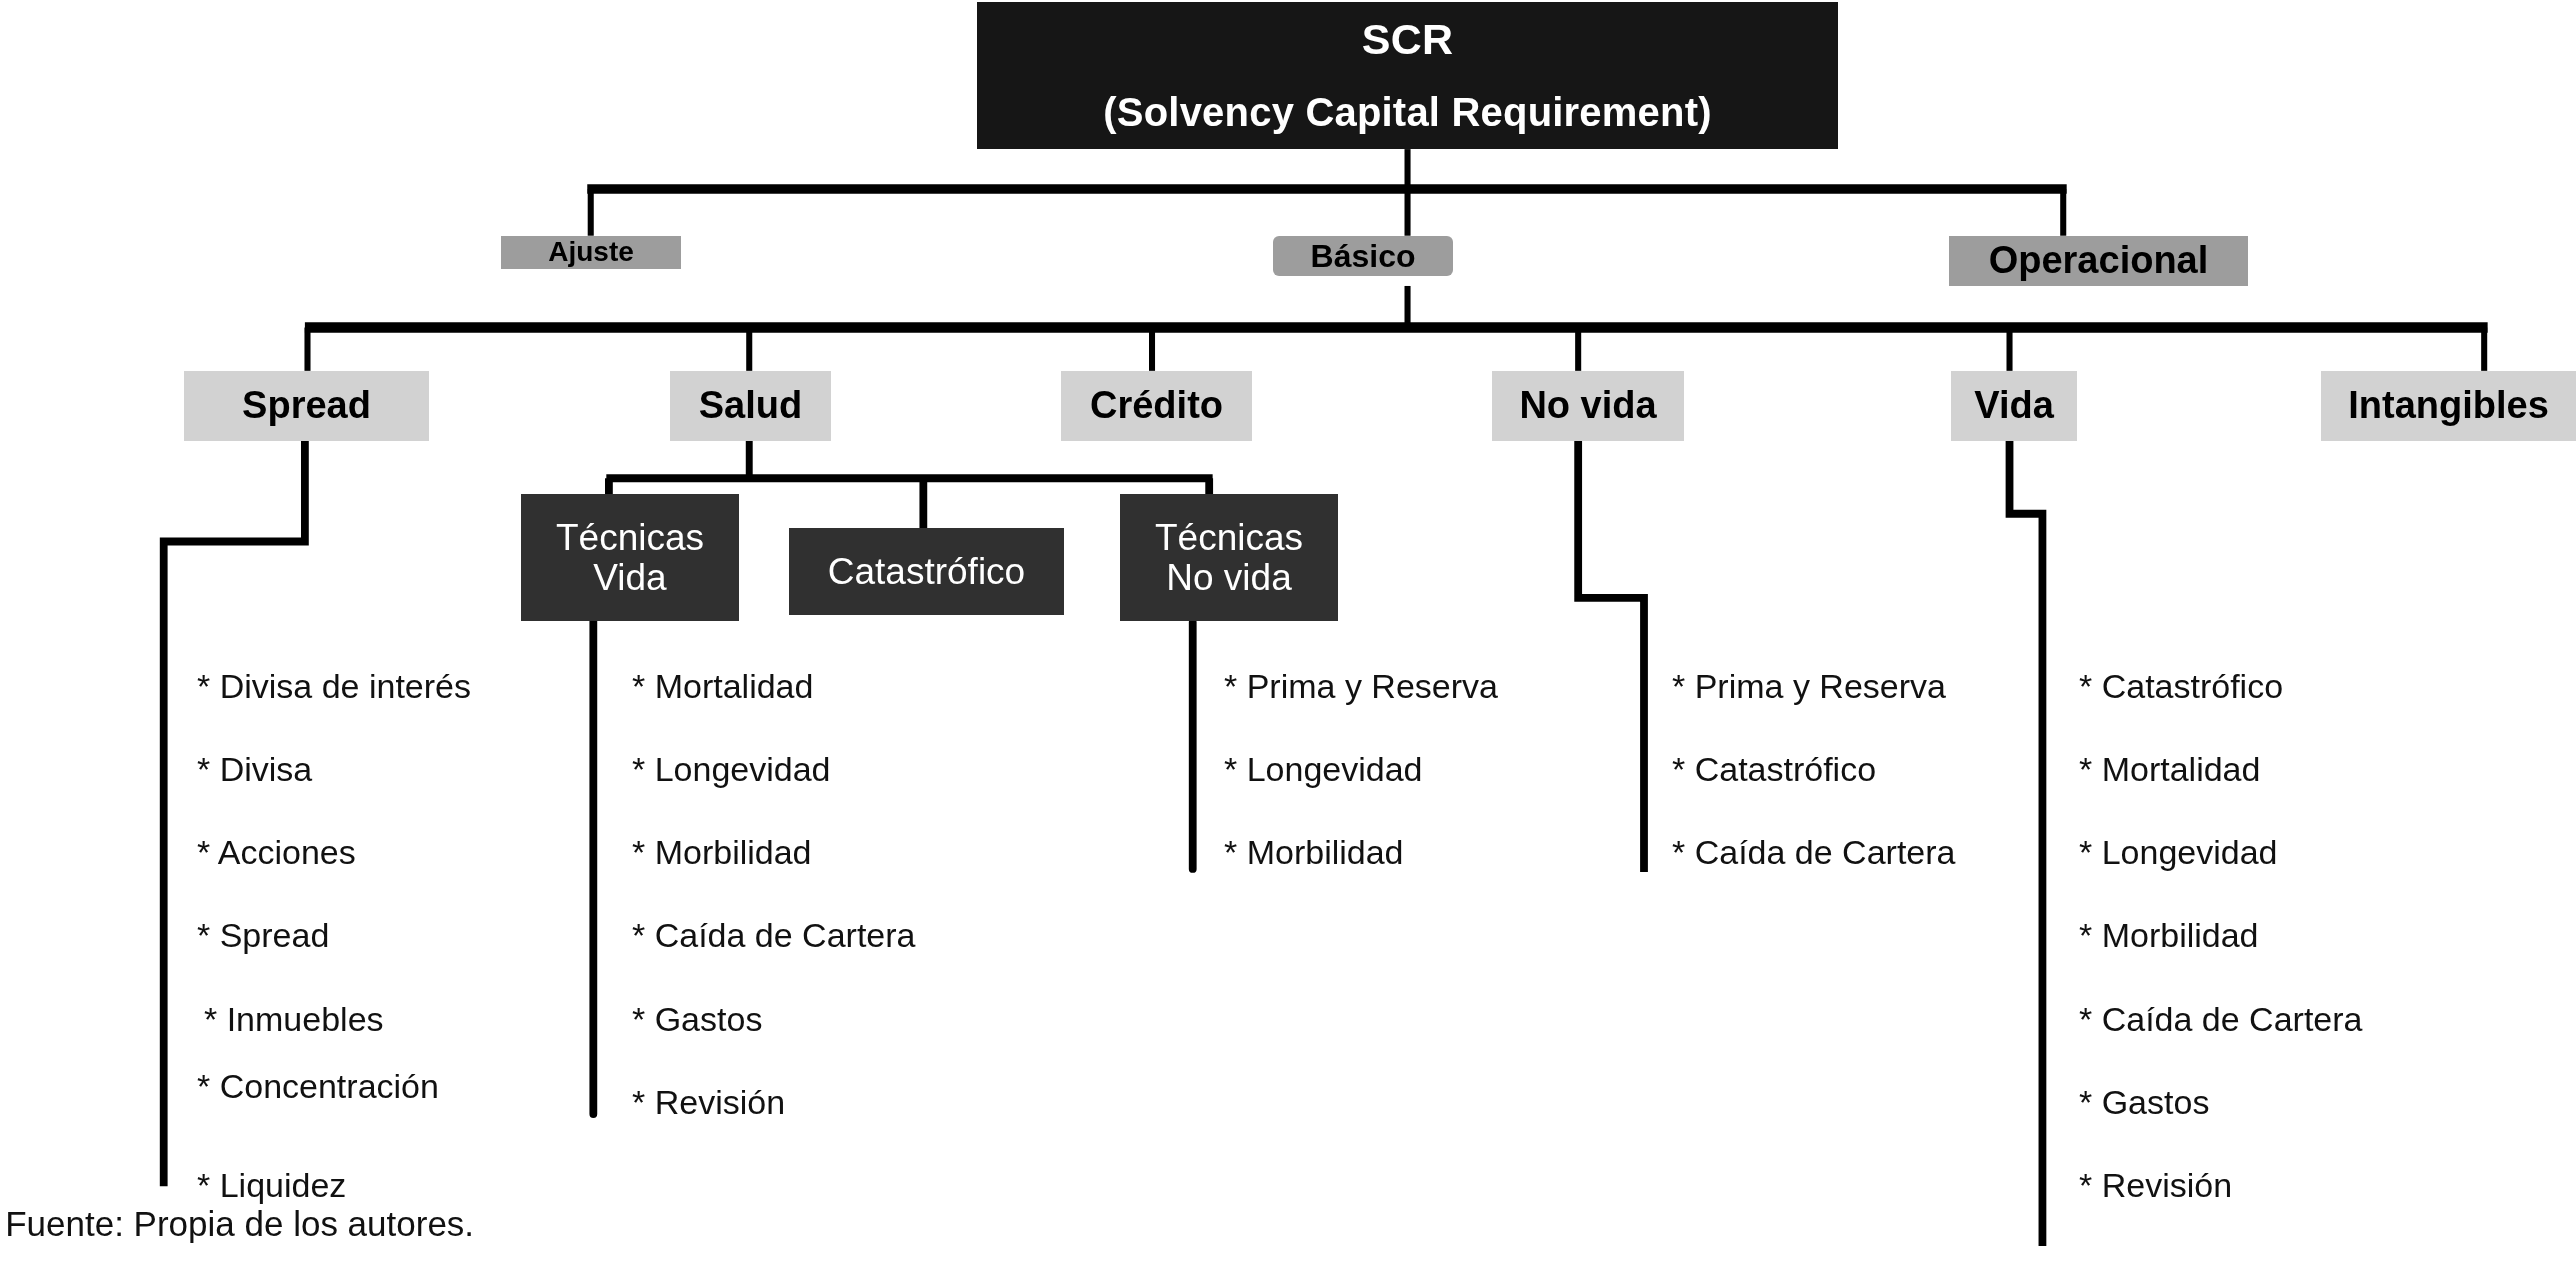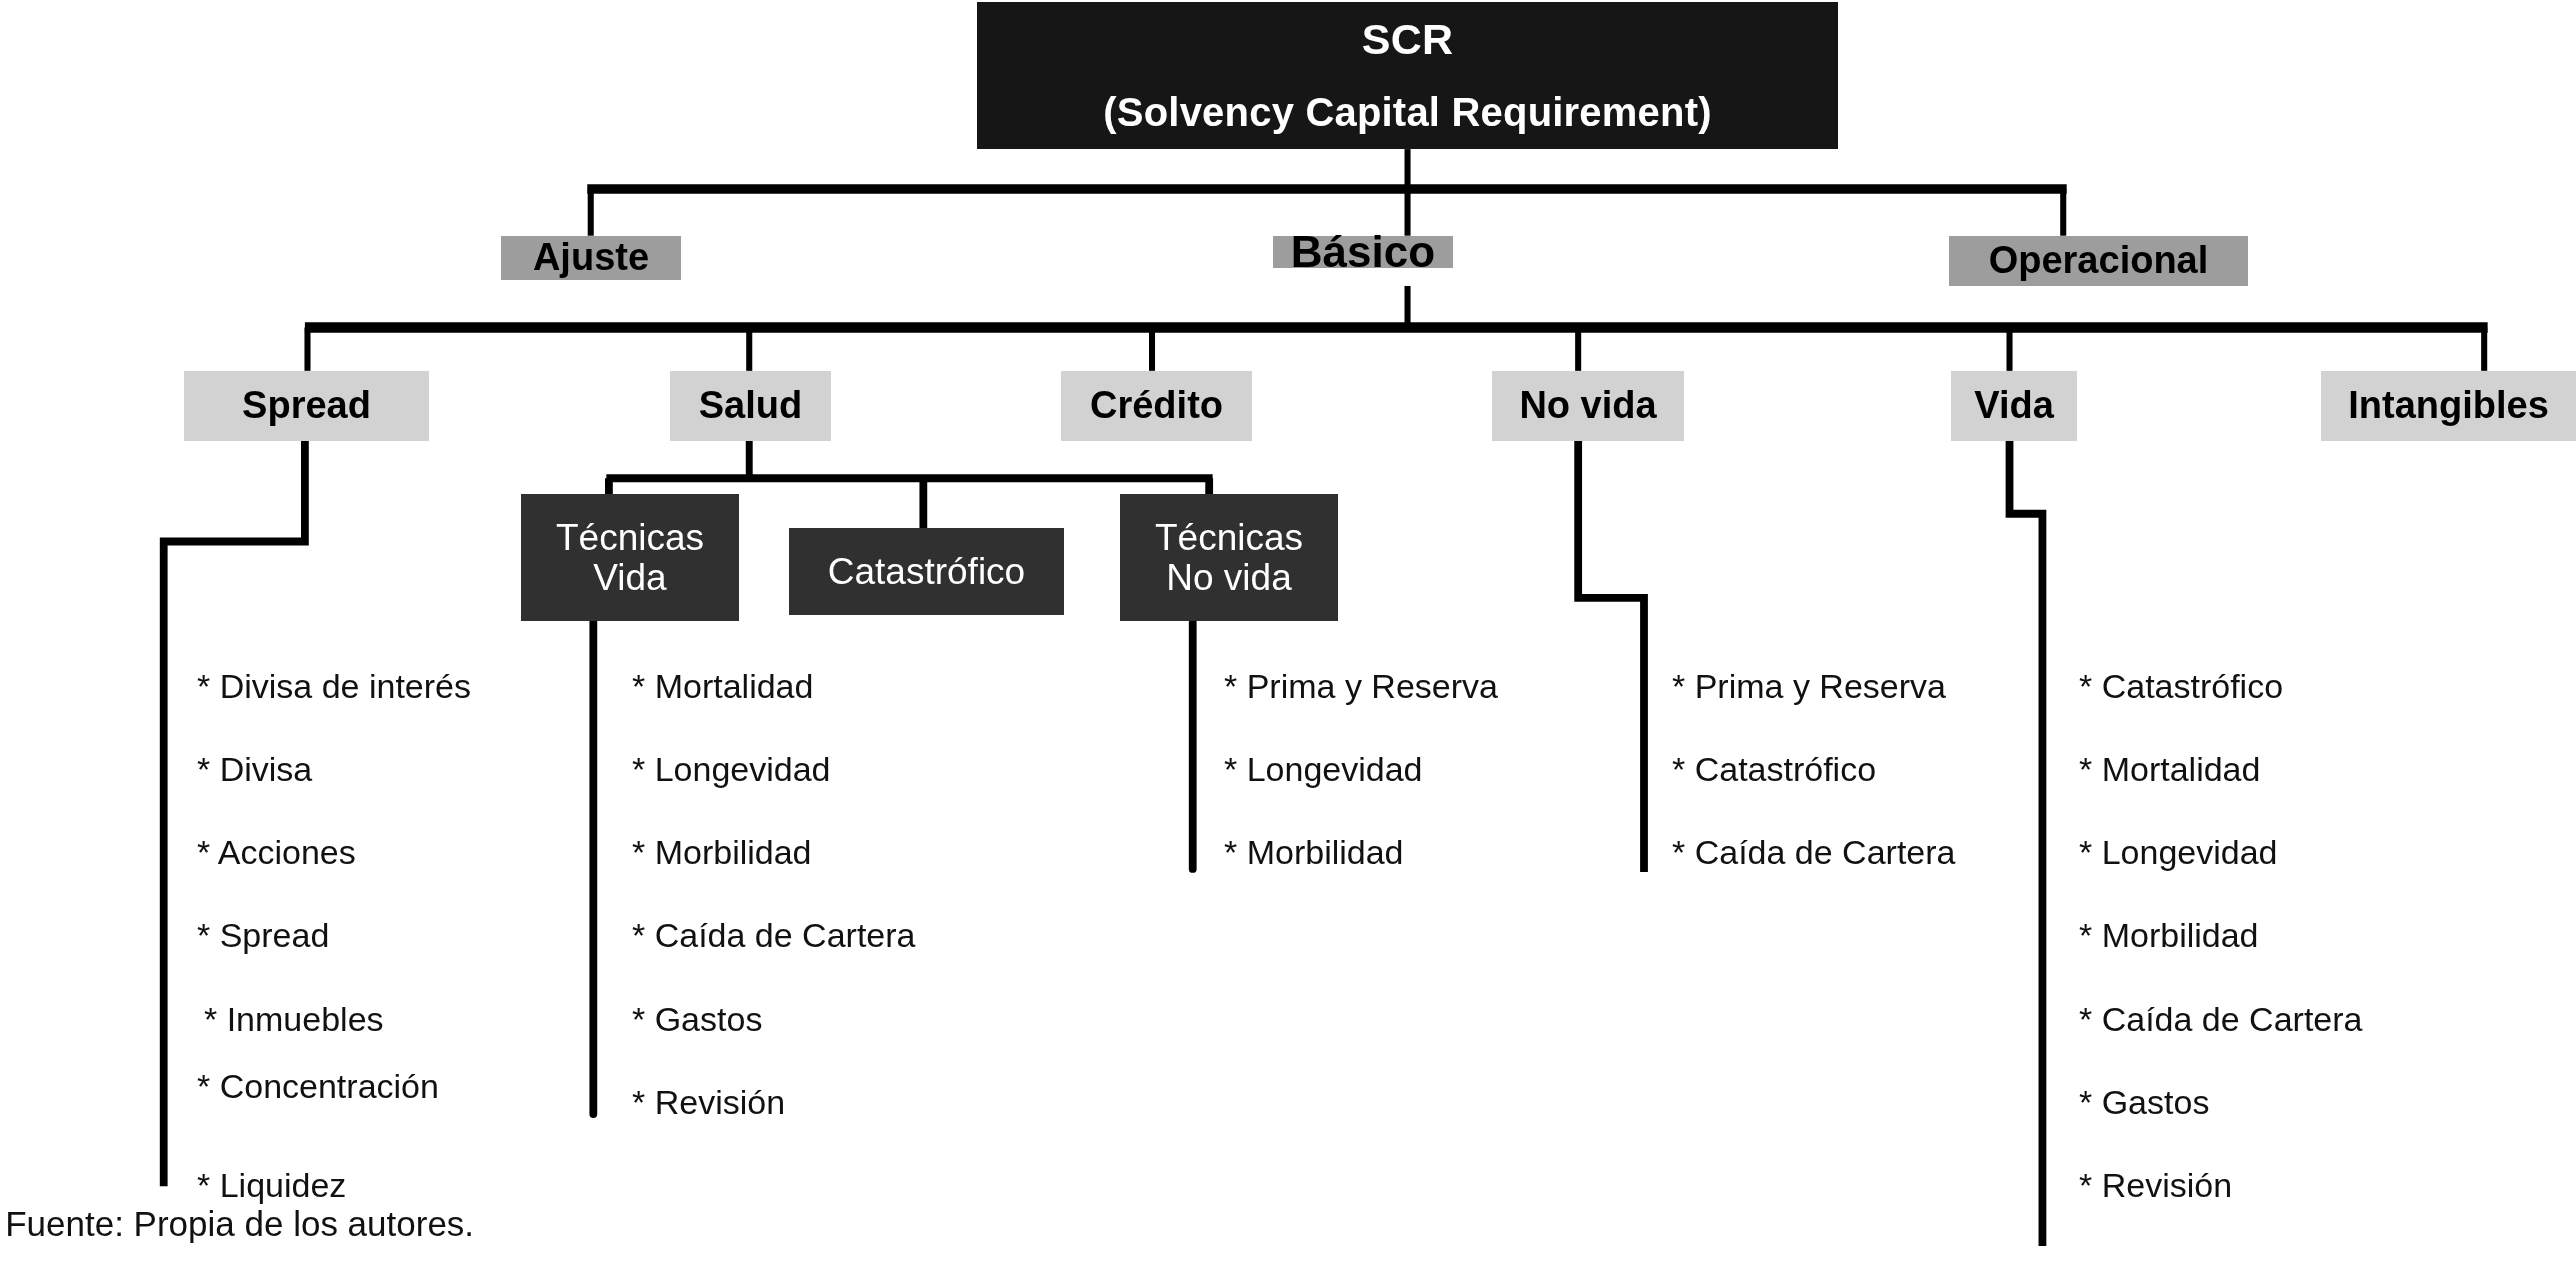"Ajuste" div.node { font-size: 38px -> 28px; height: 44px -> 33px }
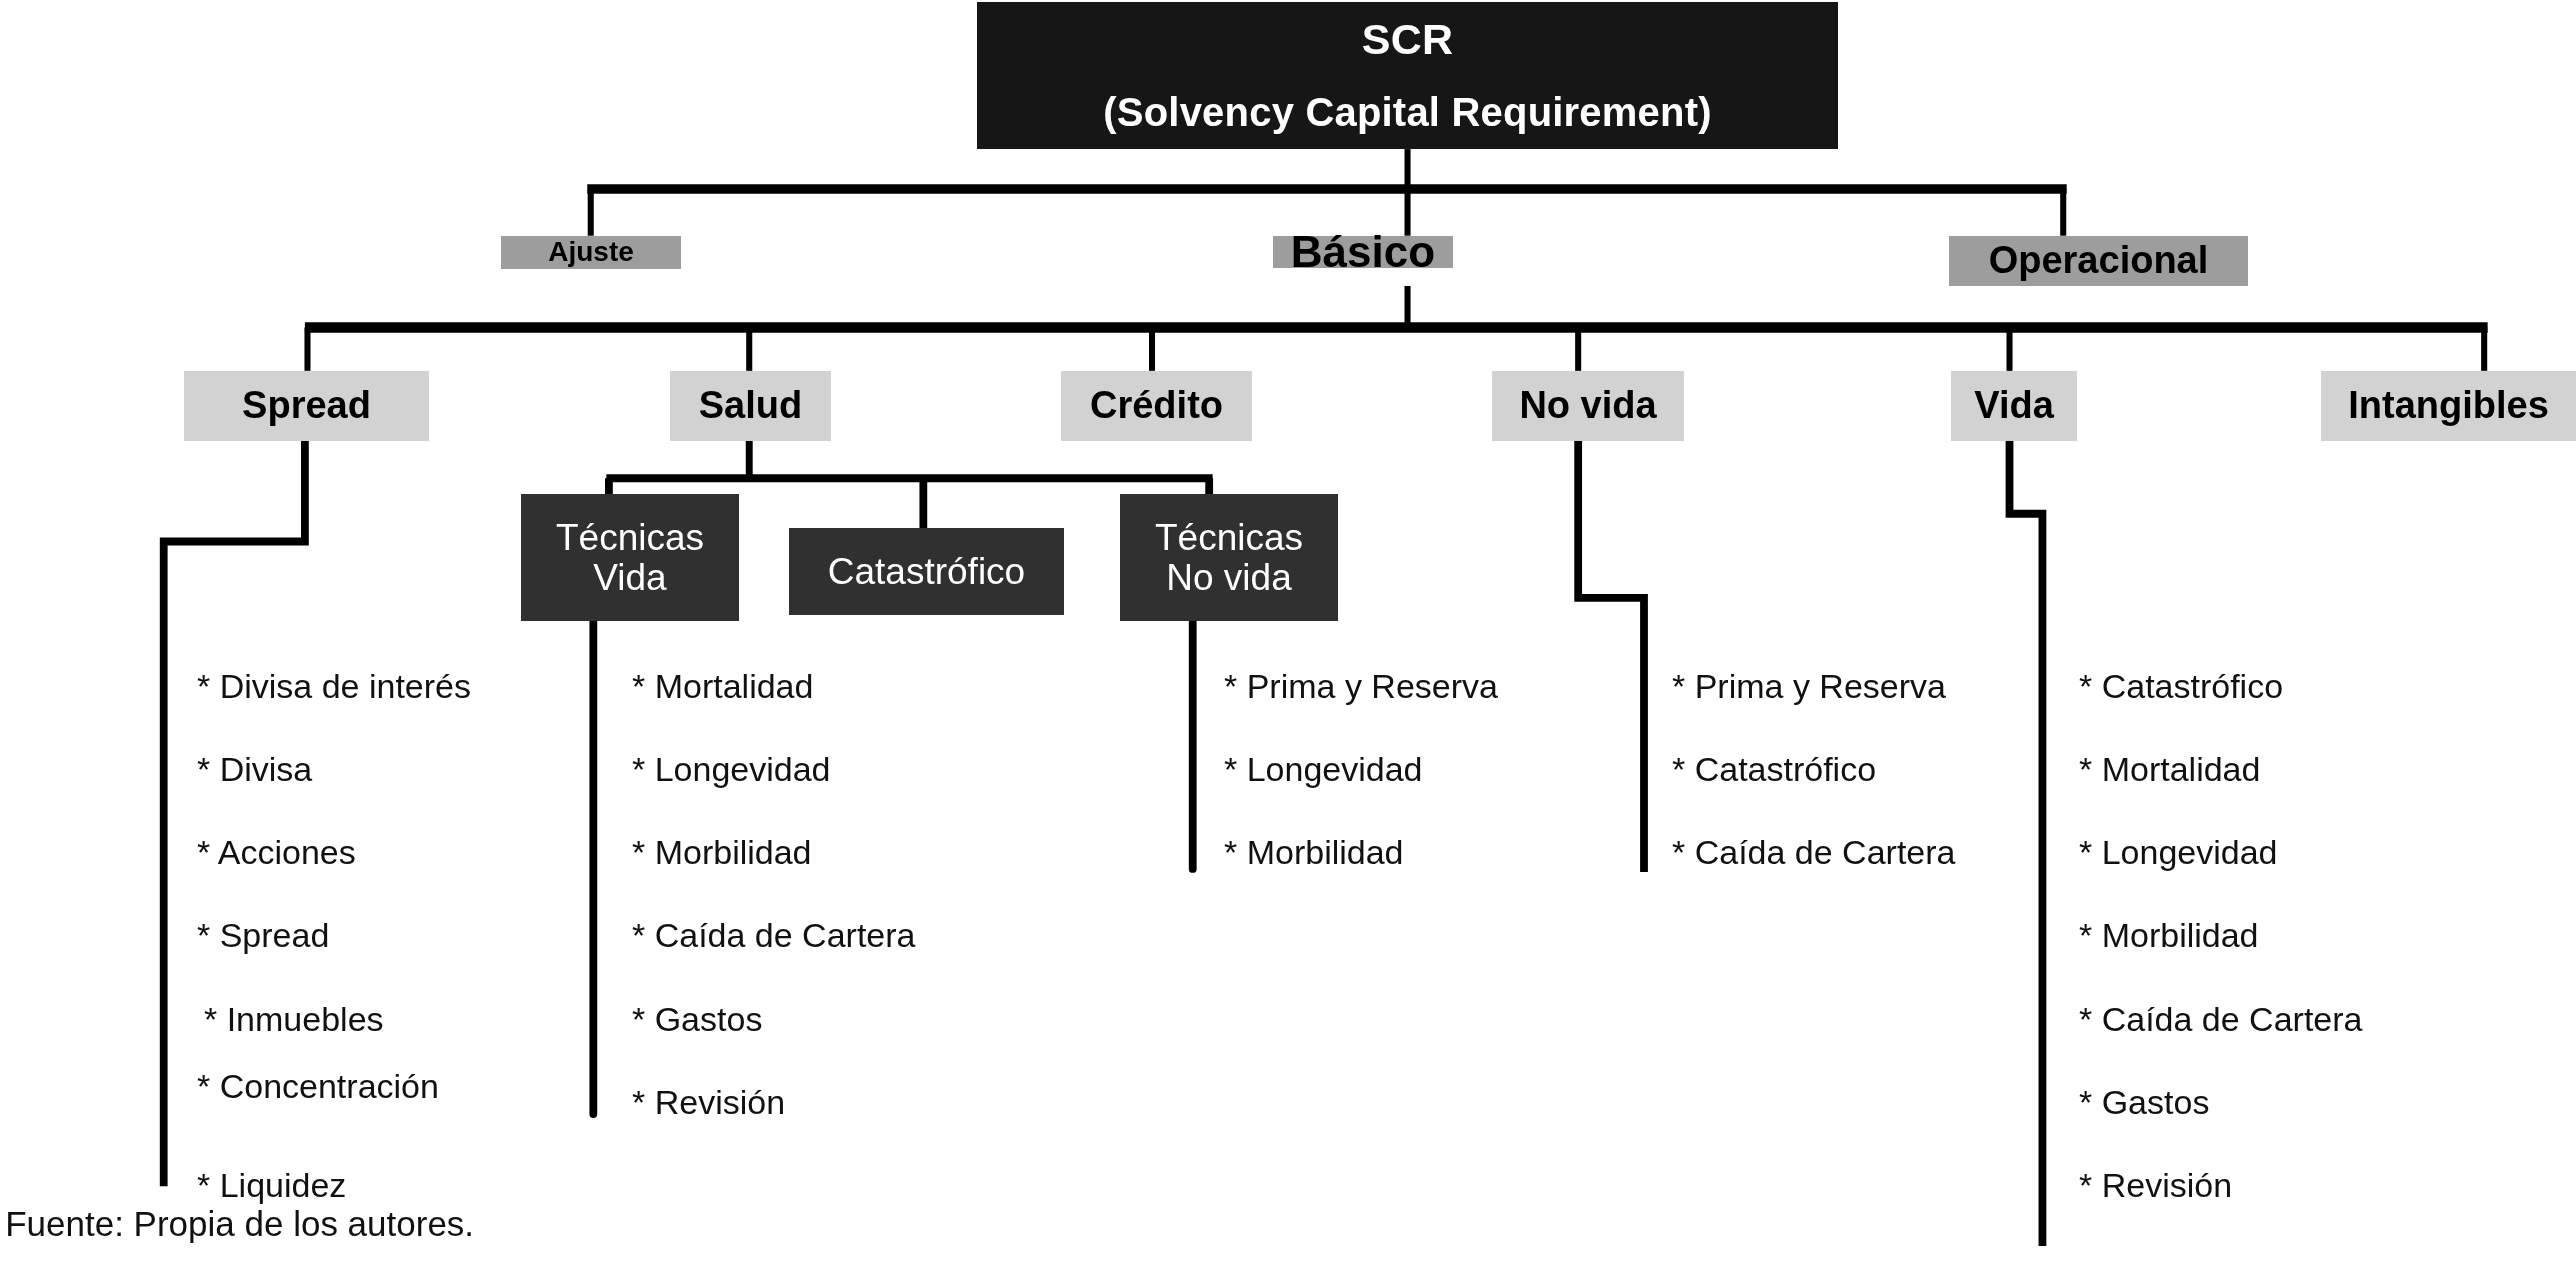"Básico" div.node { border-radius: none -> 6px; font-size: 44px -> 32px; height: 32px -> 40px }
